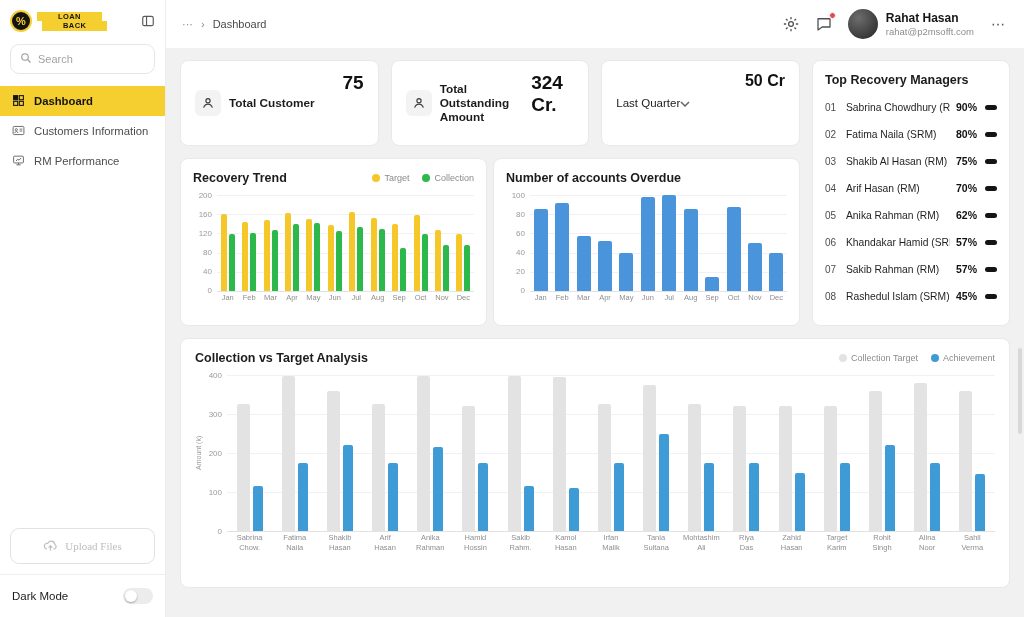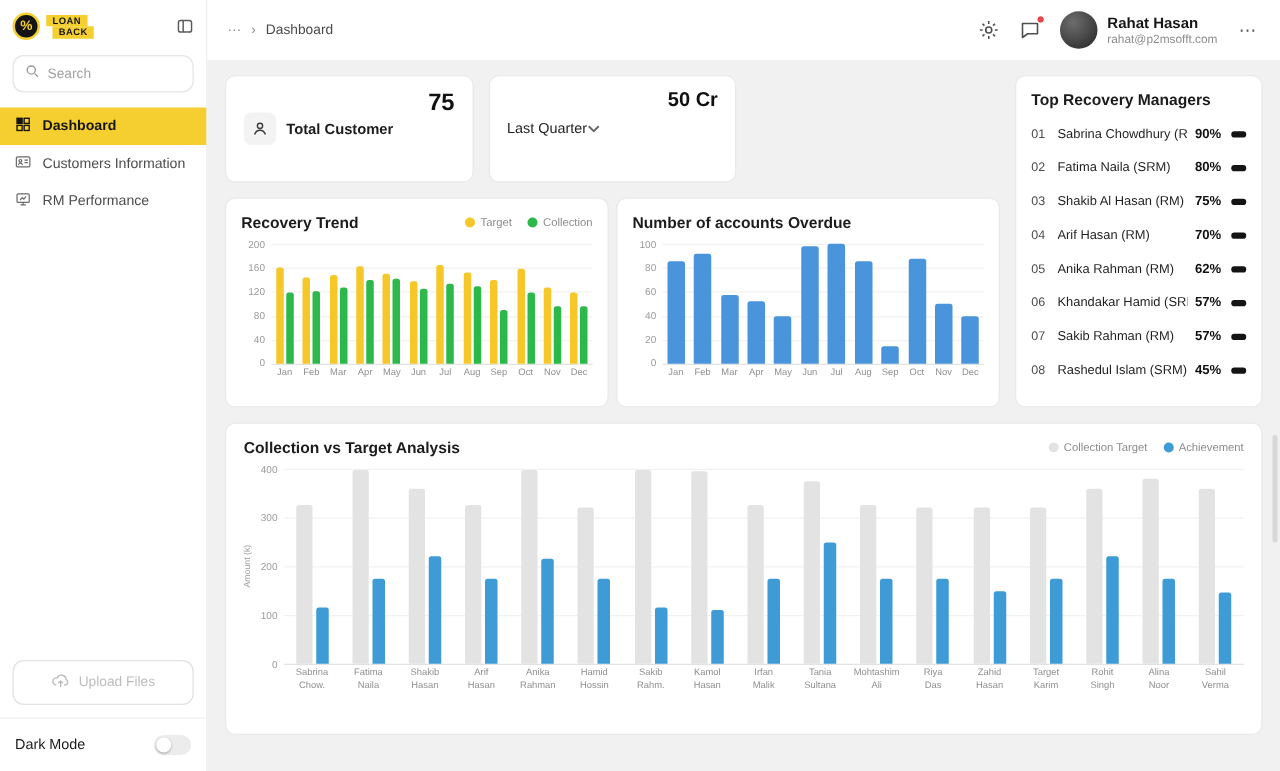"LOAN" .logo-words span { padding: 0 5px -> 0 21px }
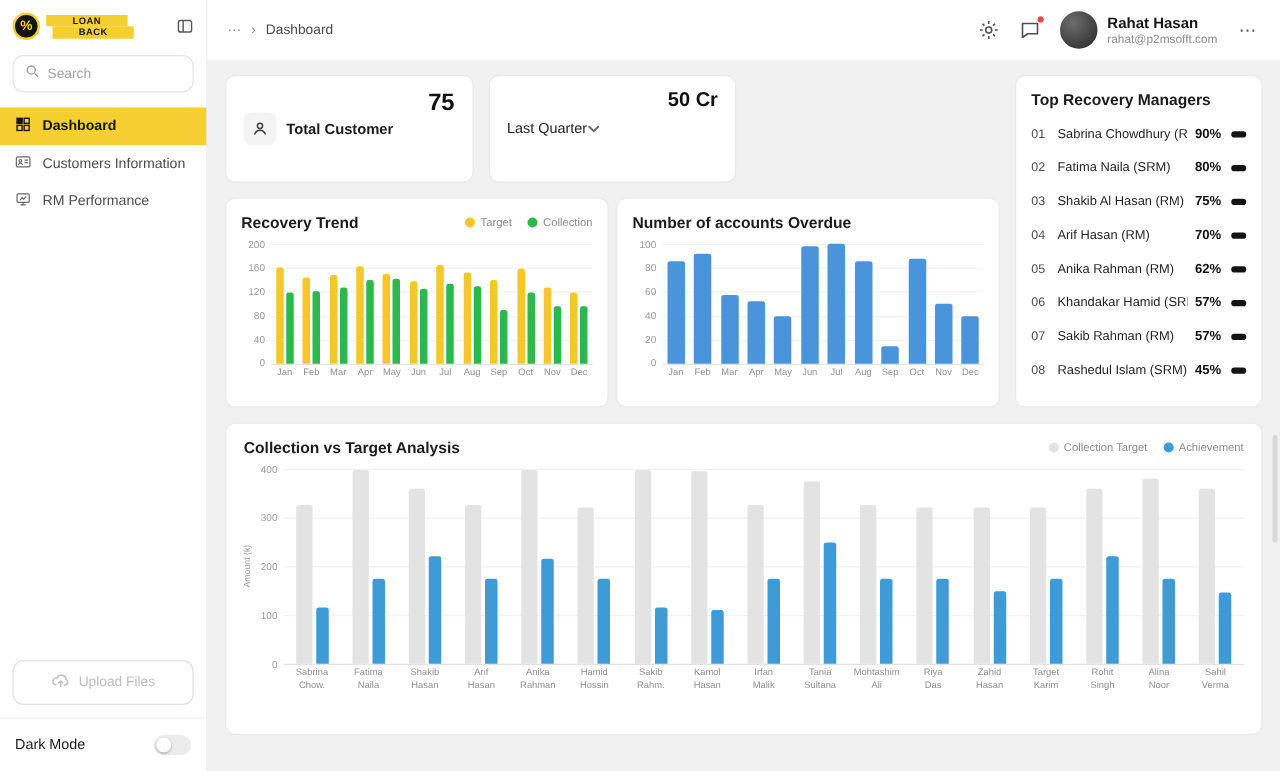"Total Outstanding Amount" section.card { html: none -> <section> <div> <span> <svg> <circle></circle> <path></path> </svg> </span> <h3>Total Outstanding Amount</h3> </div> <div>324 Cr.</div> </section> }
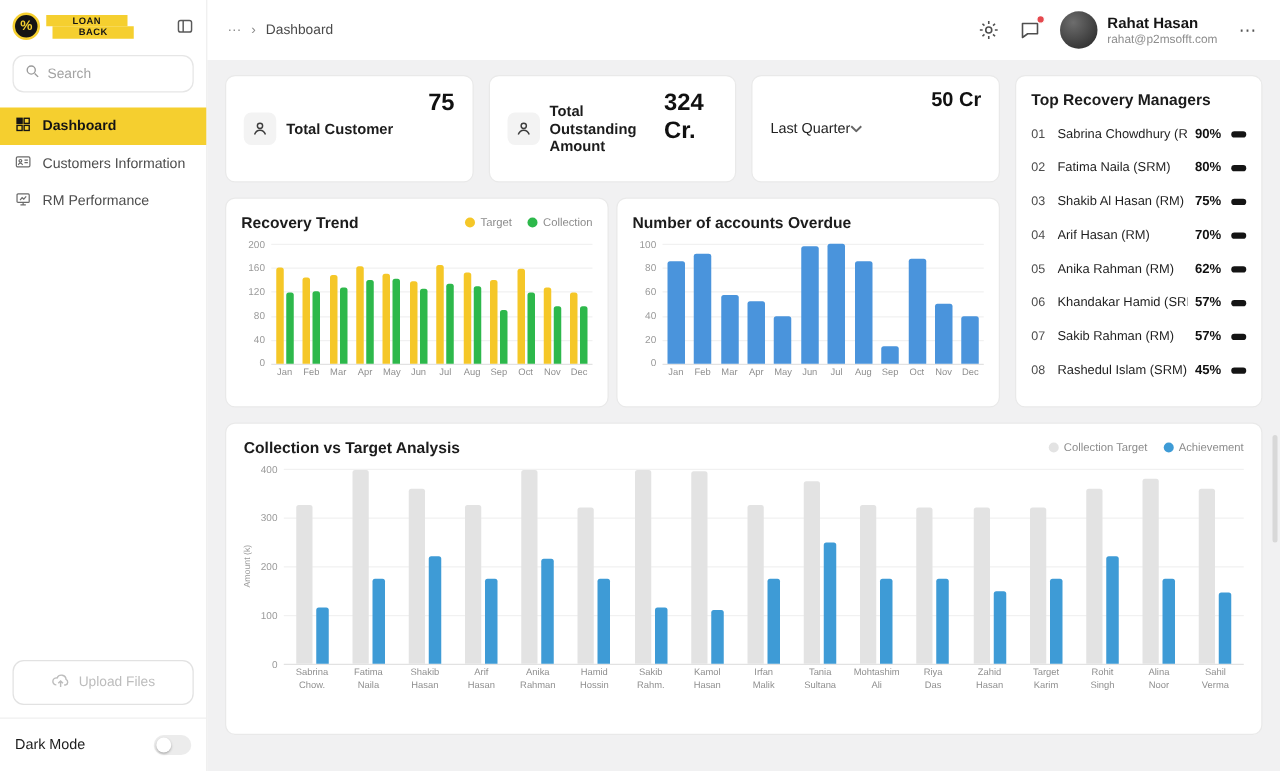"Upload Files" .upload-btn { font-family: Liberation Sans, sans-serif -> Liberation Serif, serif }
